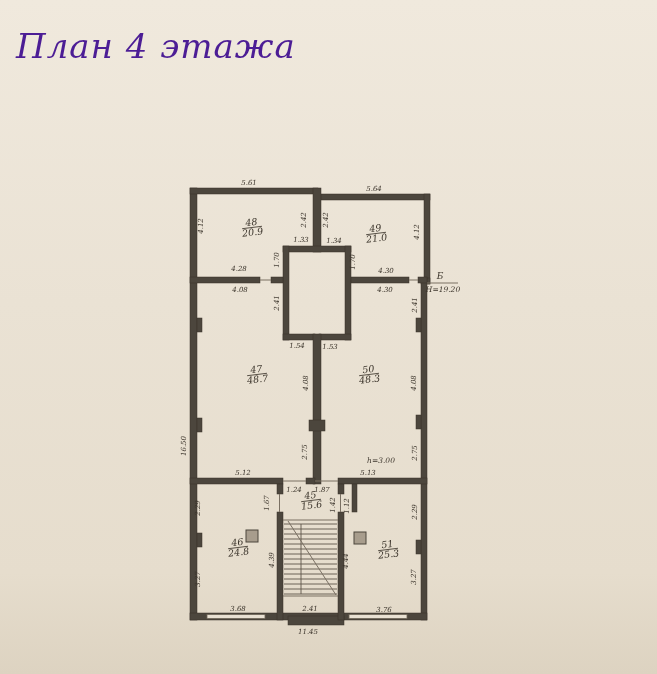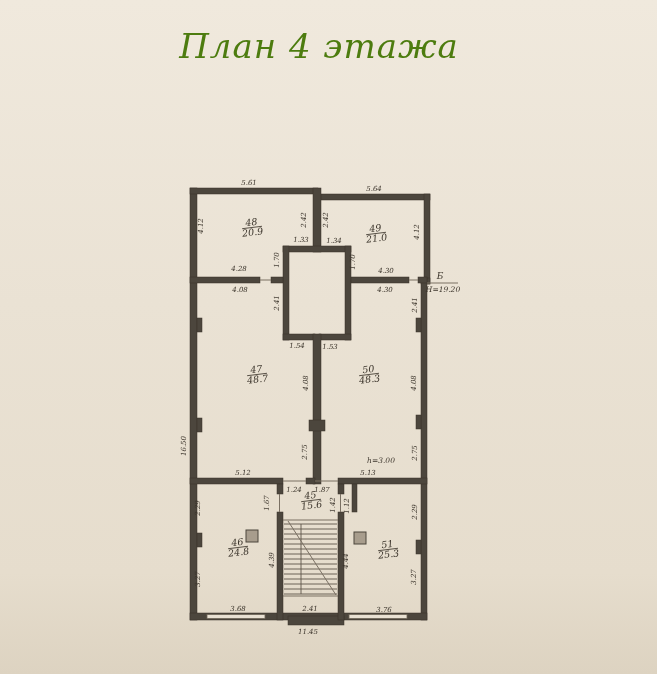"План 4 этажа" .title { color: #4d7c0f -> #4c1d95; left: 4px -> 16px; text-align: center -> left }
